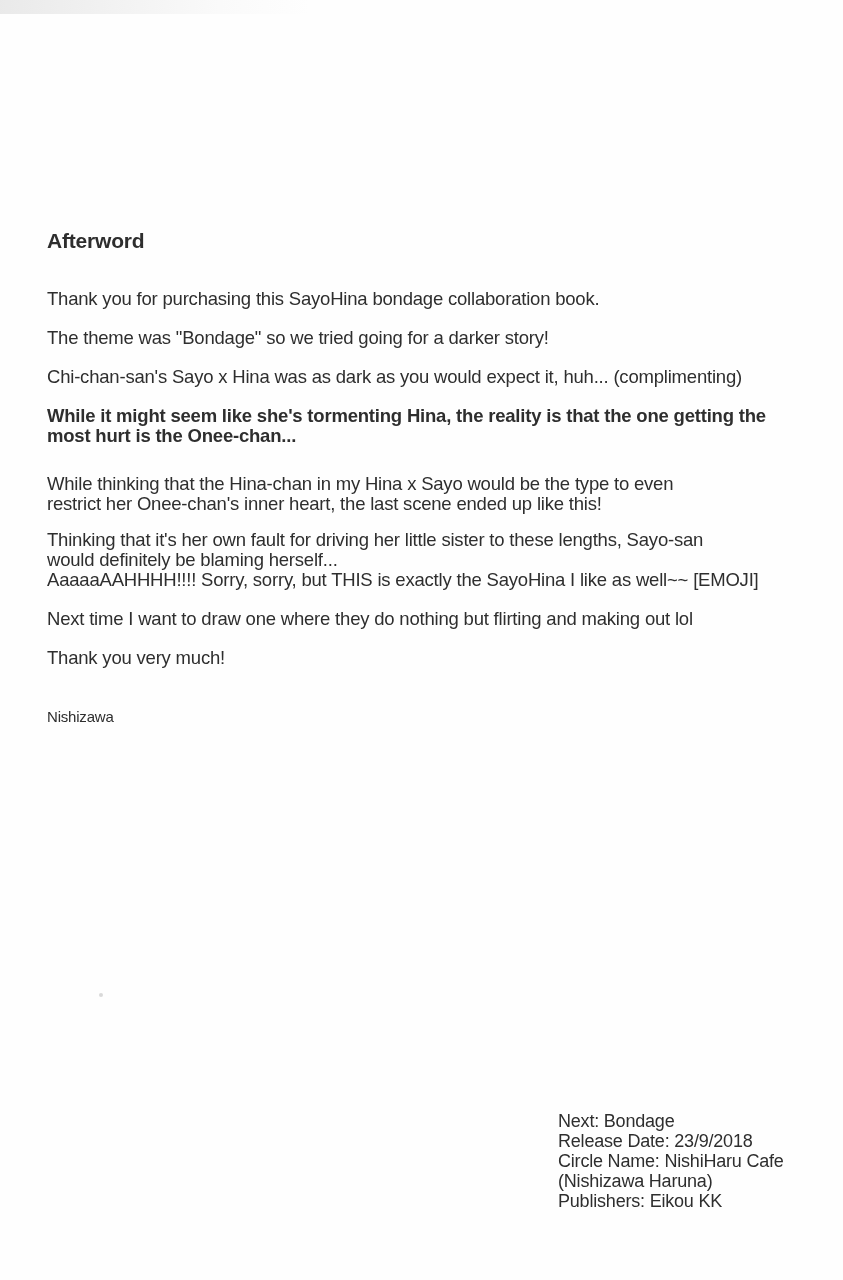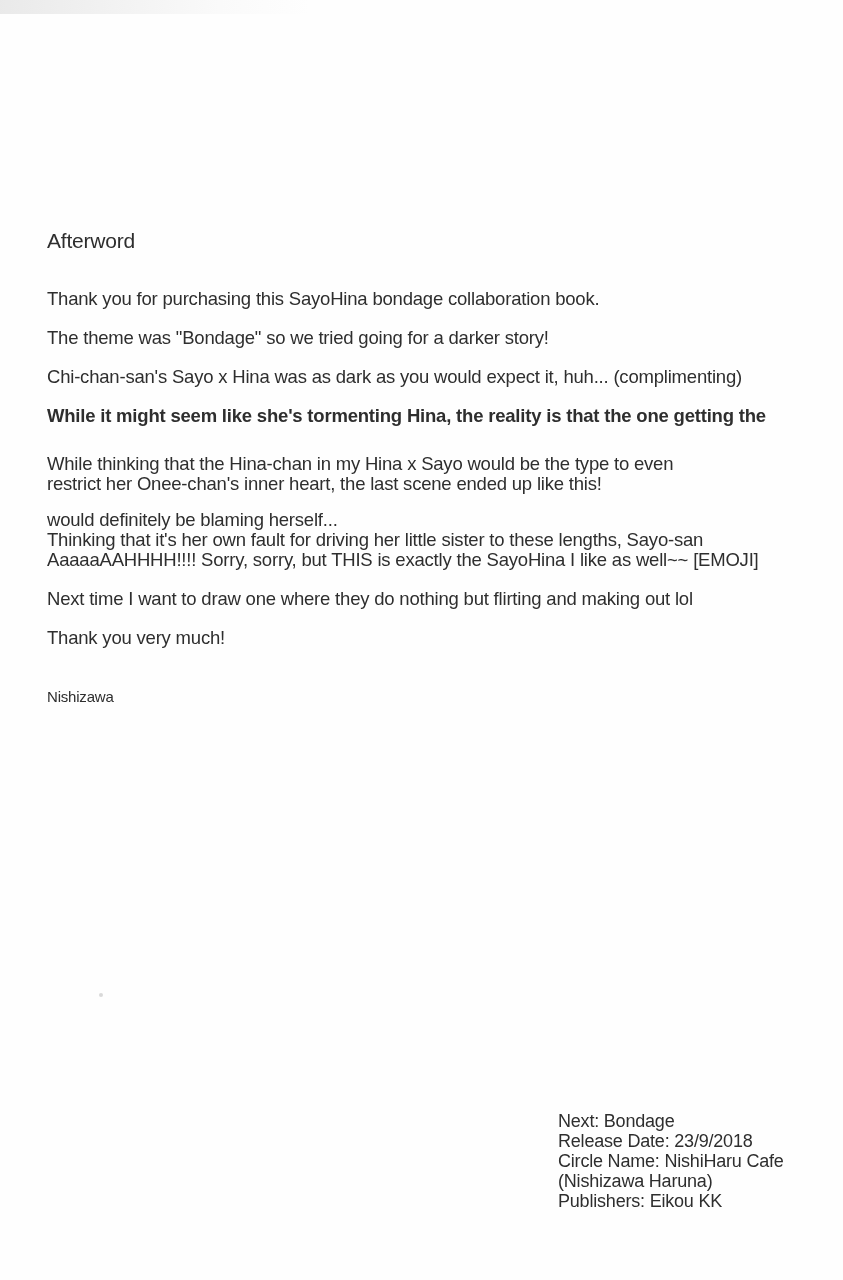"Afterword" .heading { font-weight: 400 -> 700 }
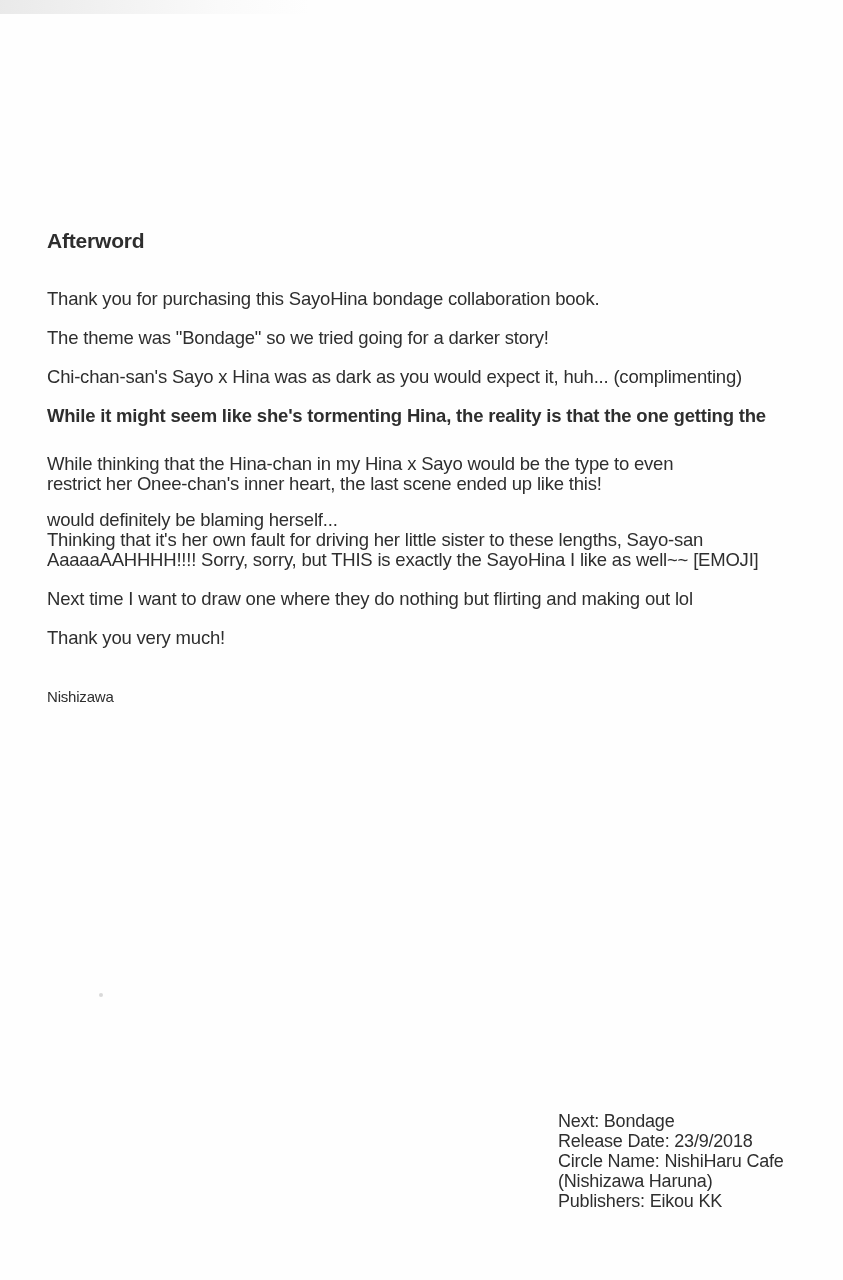"most hurt is the Onee-chan..." div.line { html: none -> <div>most hurt is the Onee-chan...</div> }
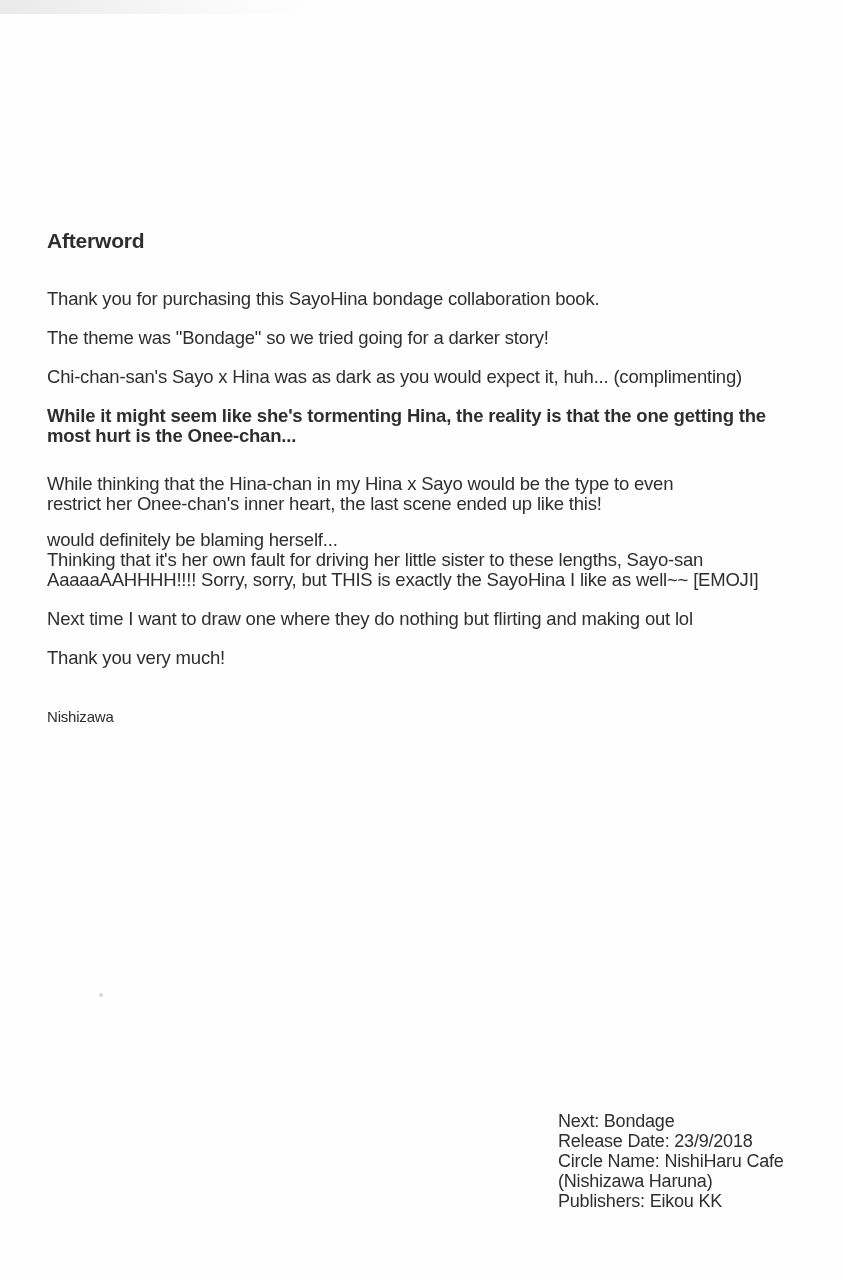"would definitely be blaming herself..." div.line { order: before "Thinking that it's her own" -> after "Thinking that it's her own" }
